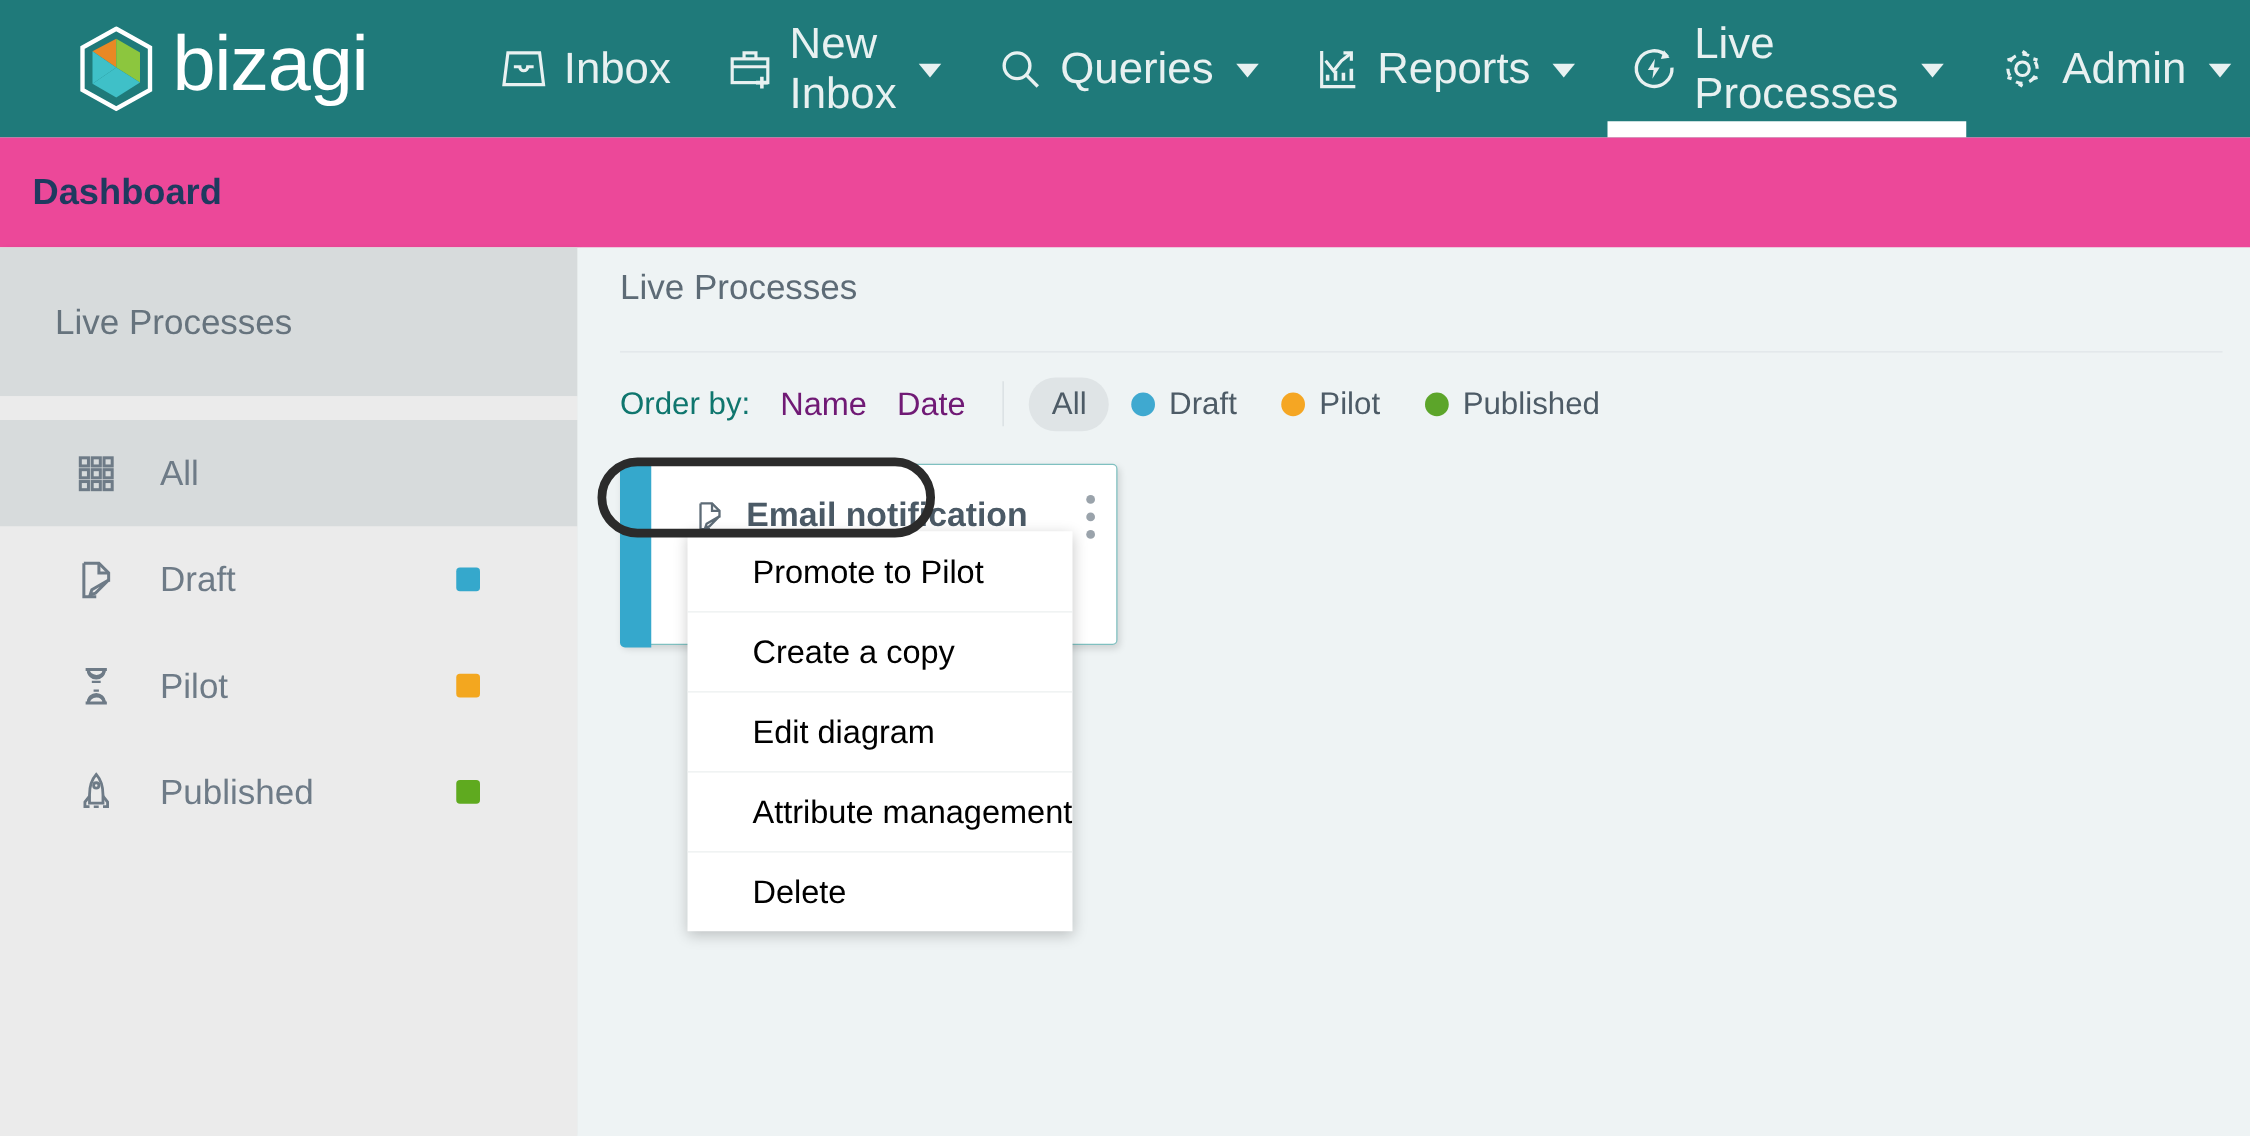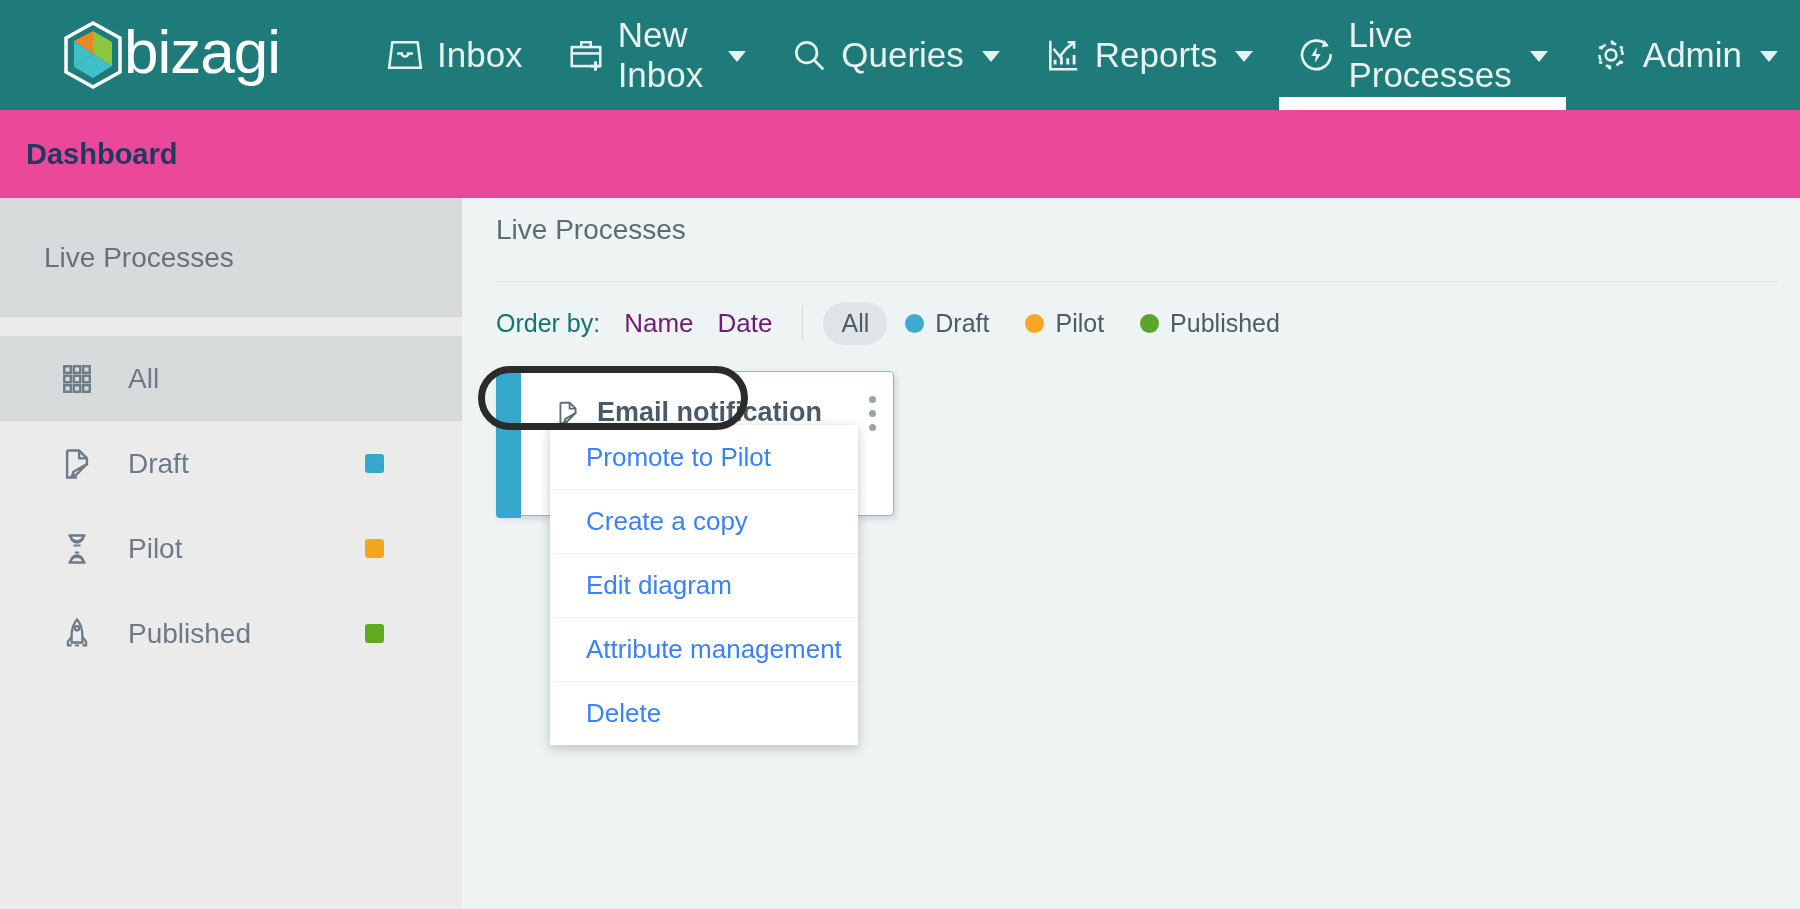"bizagi" .logo-wrap { gap: none -> 14px }
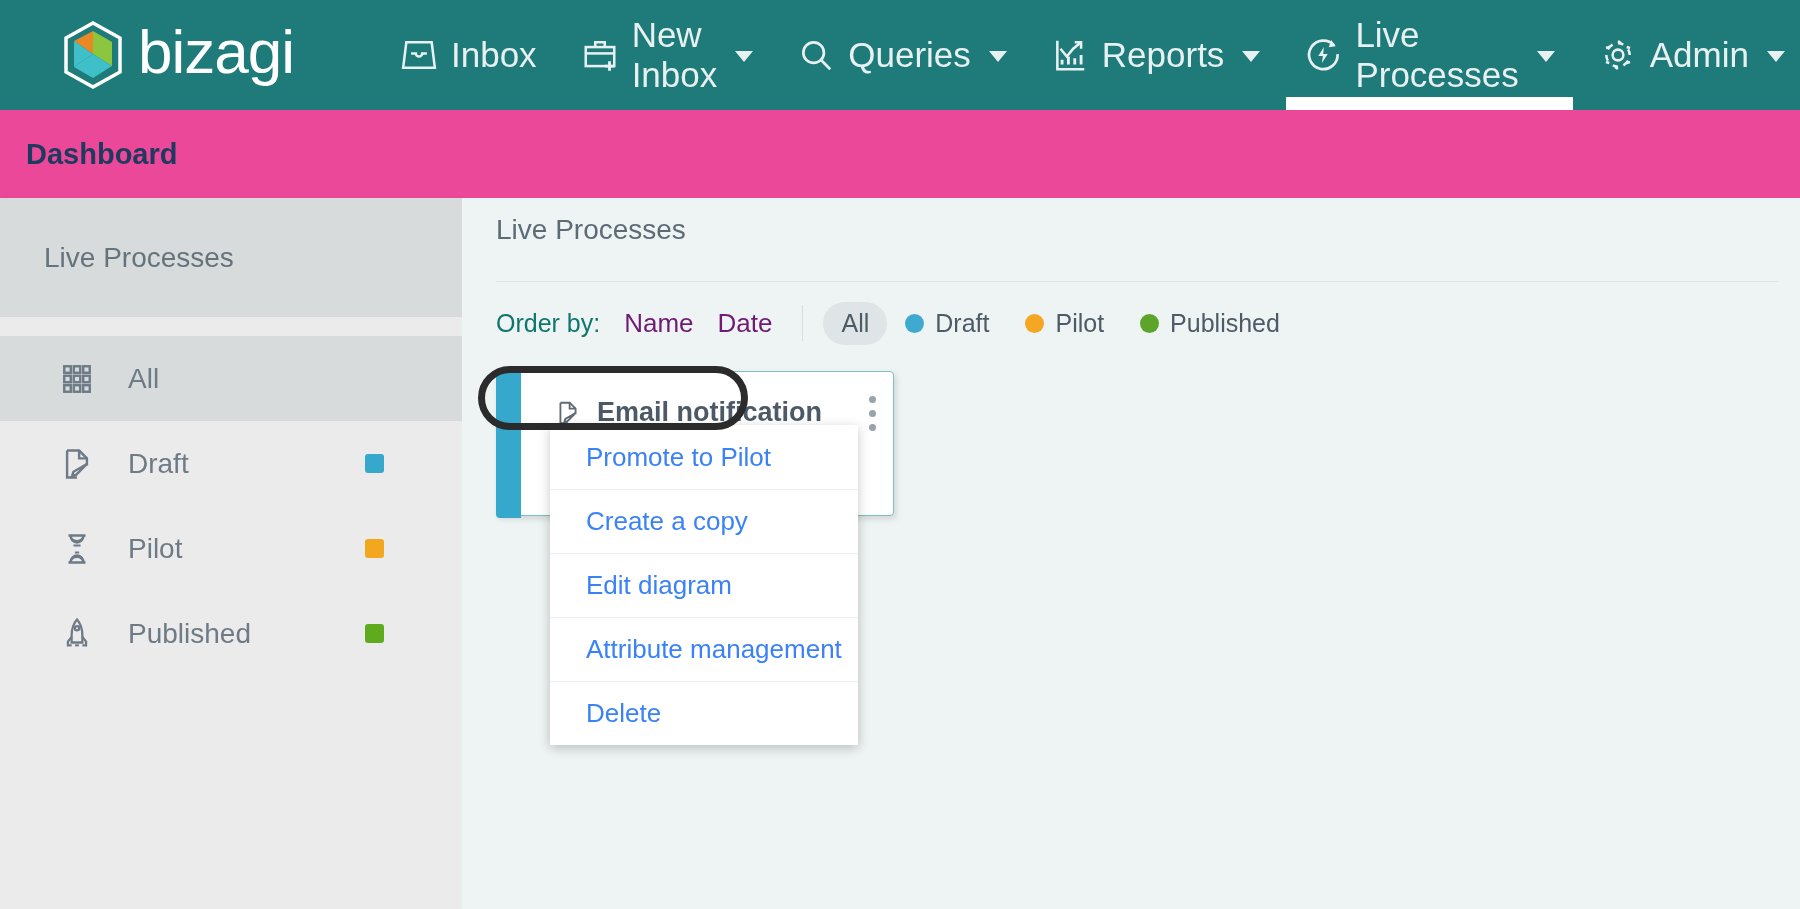"Promote to Pilot" .ctx-item { color: #3b82f6 -> #000000; padding-left: 36px -> 52px }
